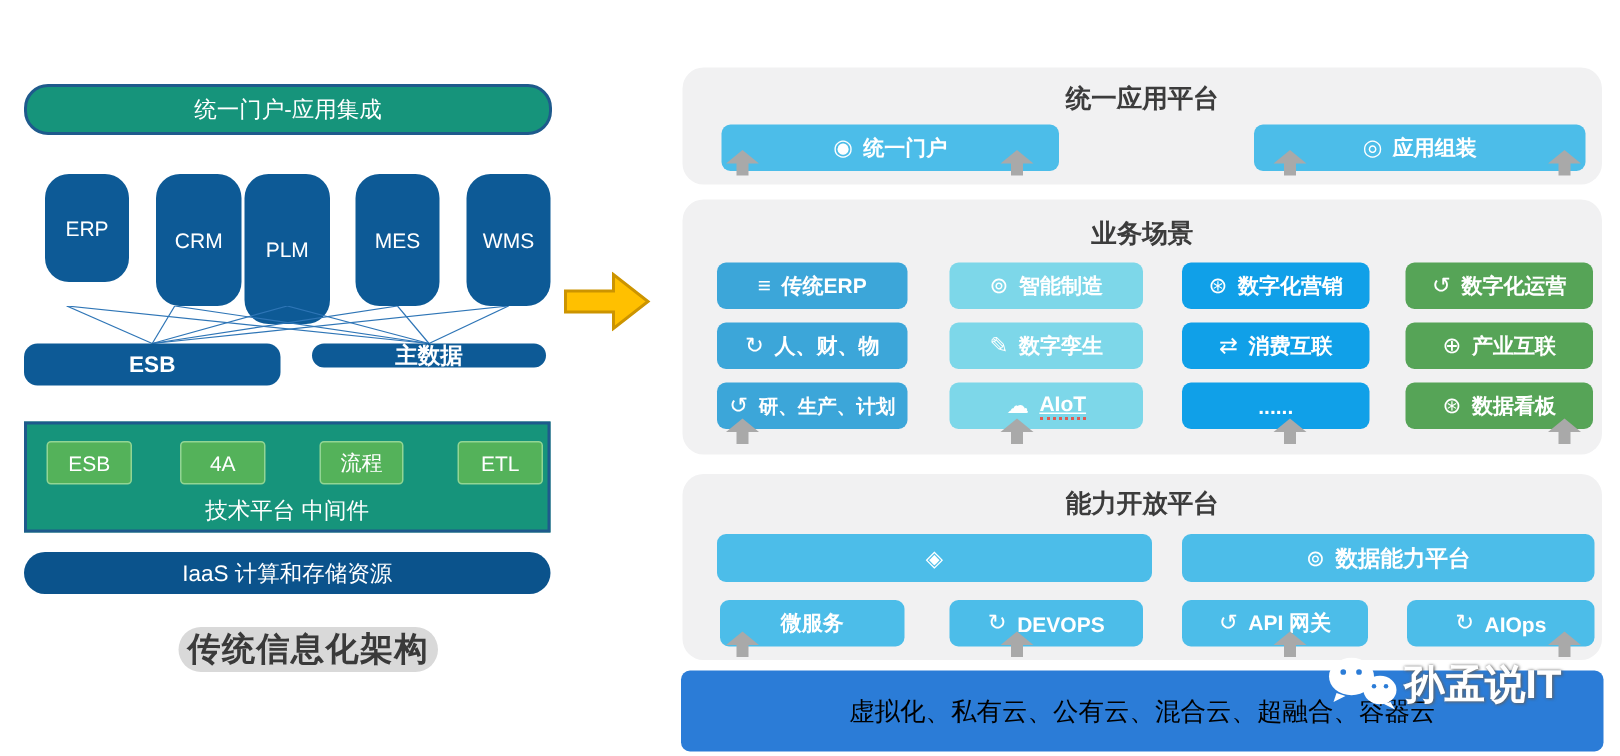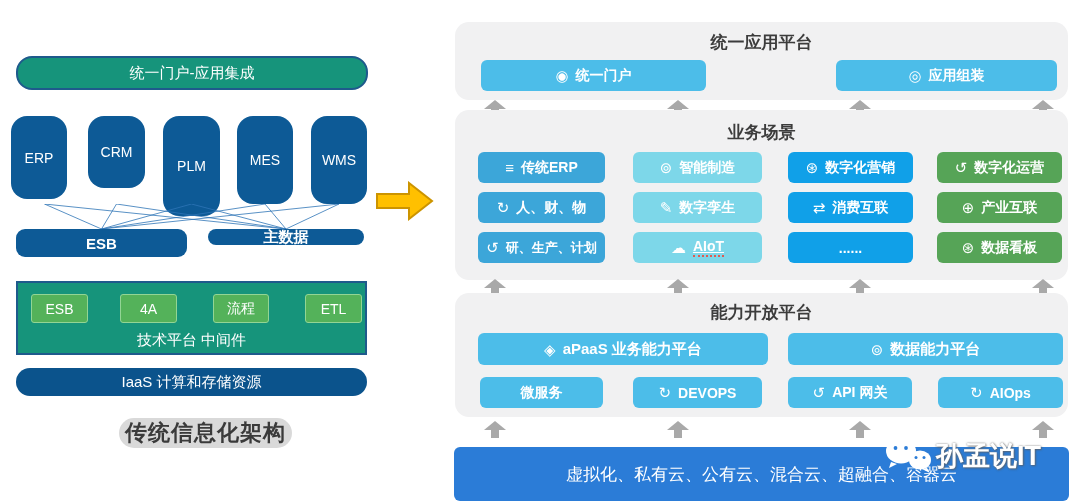"统一应用平台" .container { margin-top: none -> 23px }
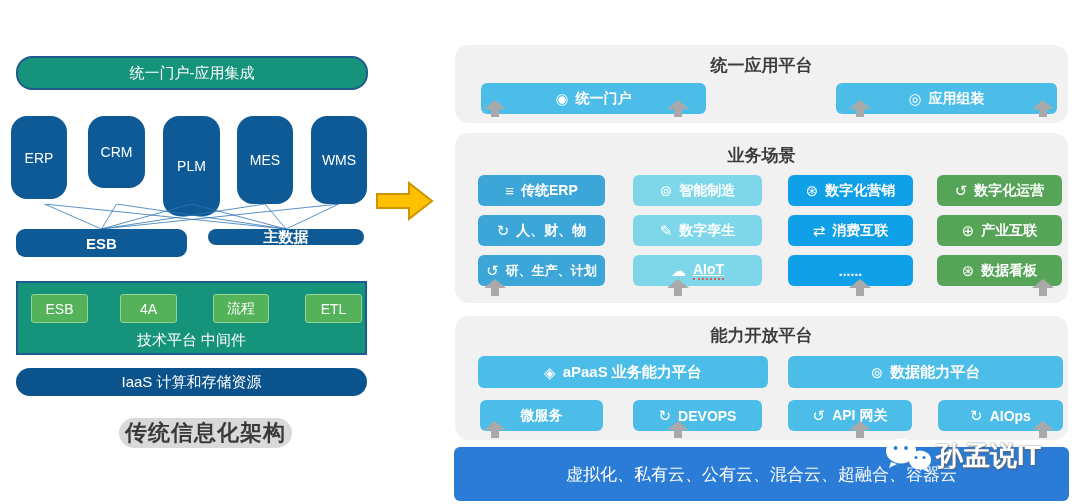"ERP" div.abs { height: 83px -> 72px; left: 11px -> 30px }
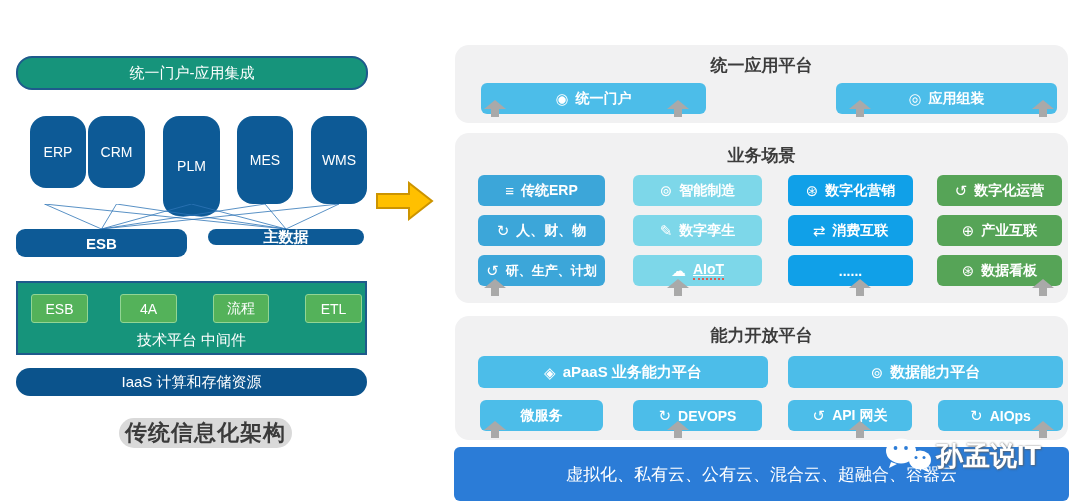"CRM" div.abs { height: 72px -> 88px; left: 88px -> 104px }
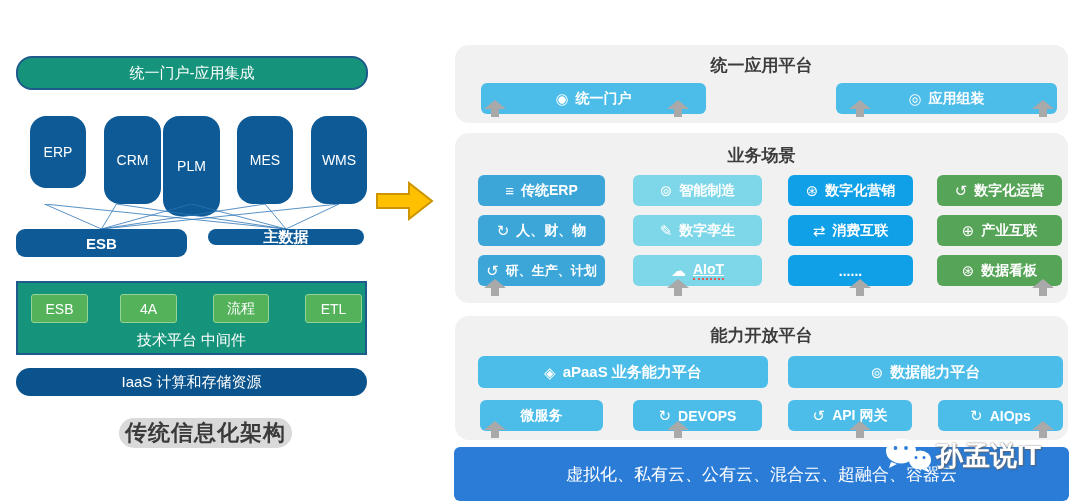"aPaaS 业务能力平台" span { html: <span>aPaaS 业务能力平台</span> -> none }
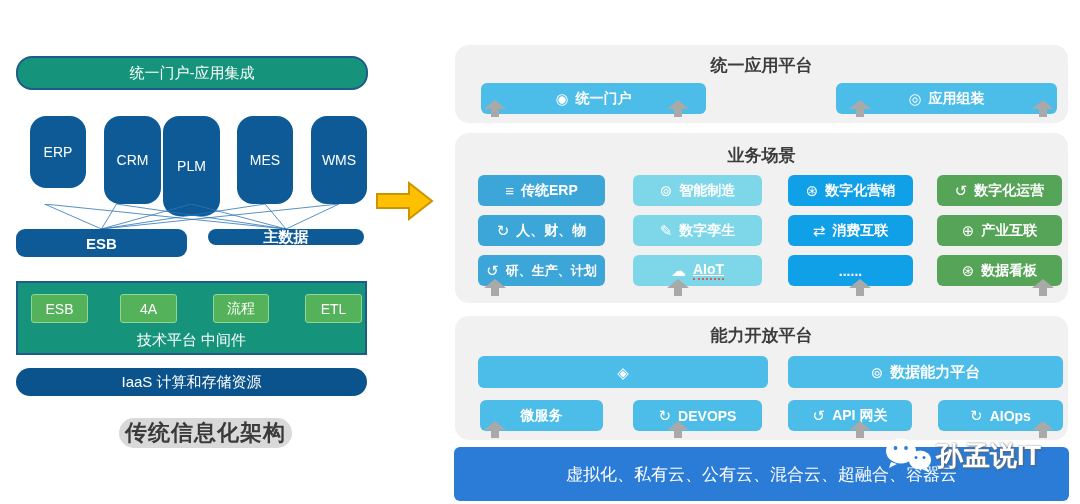"虚拟化、私有云、公有云、混合云、超融合、容器云" .bottom-bar { color: #ffffff -> #000000 }
